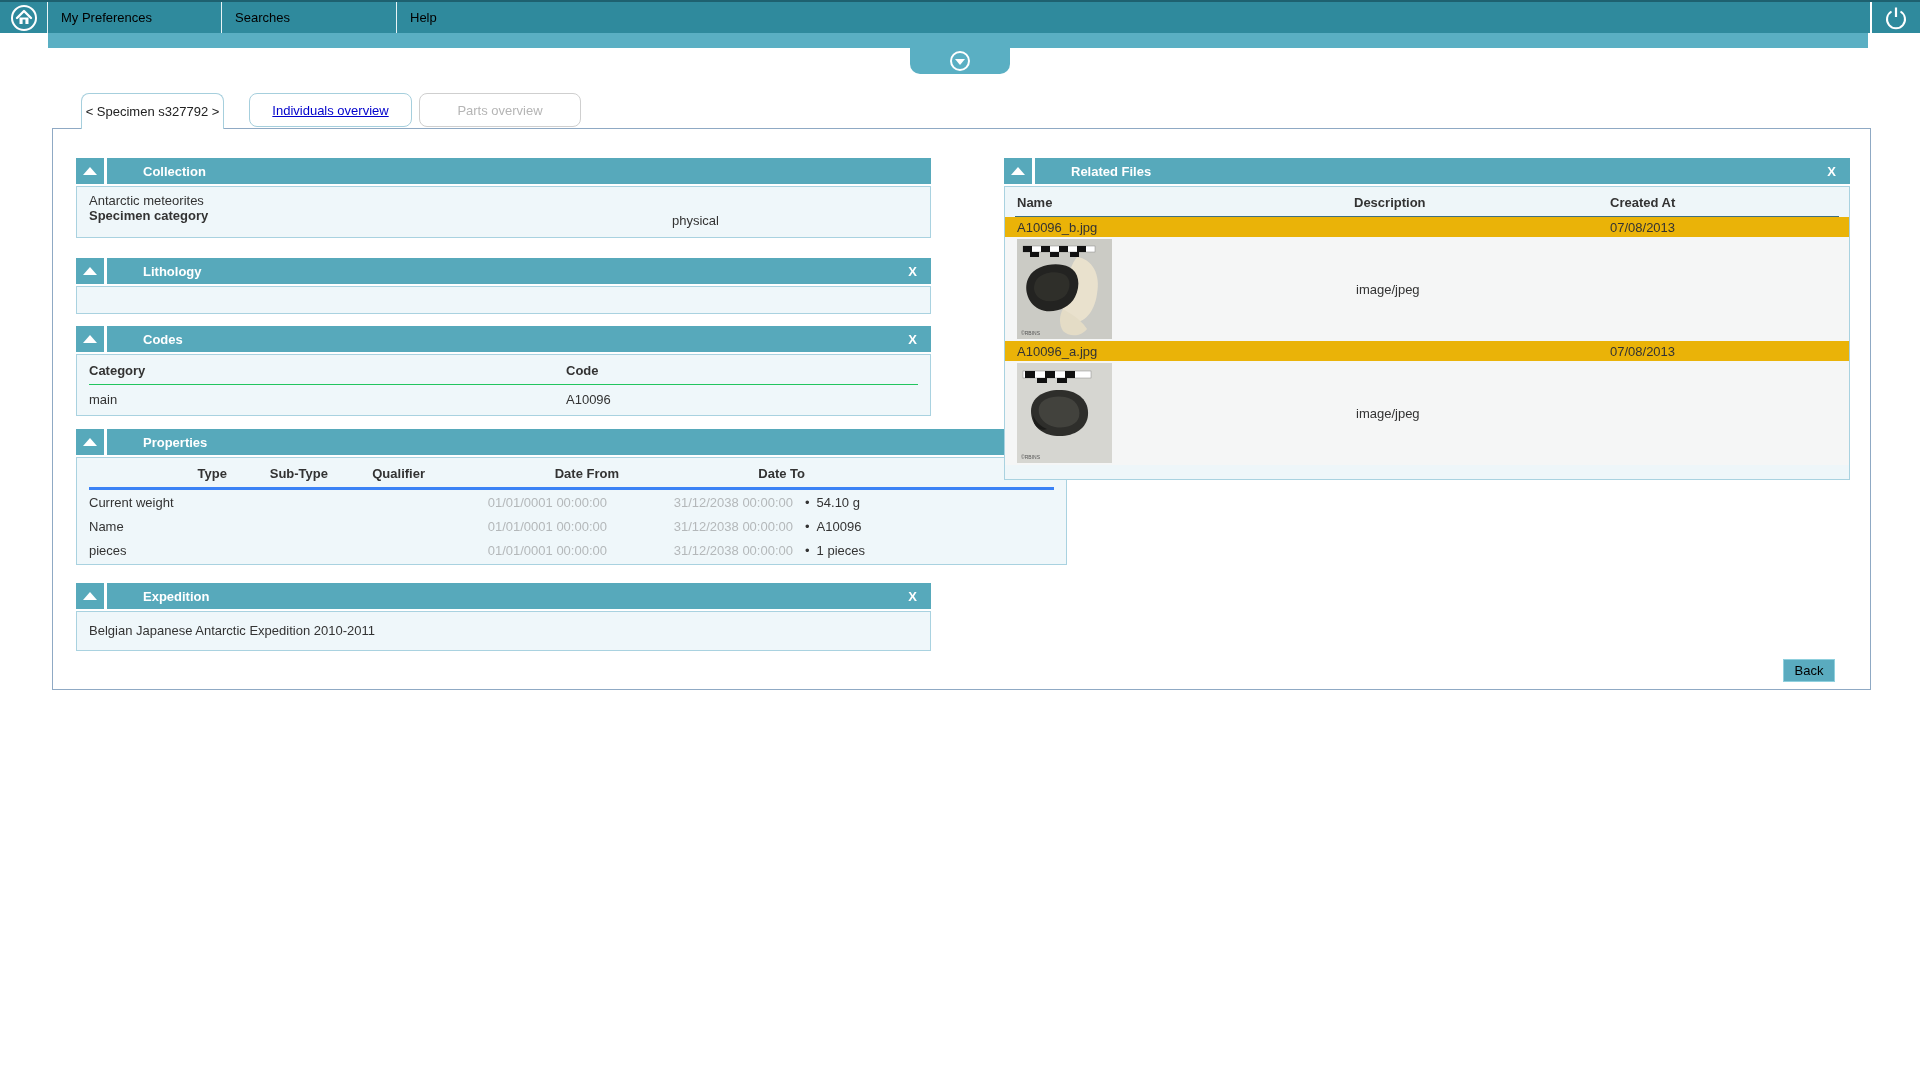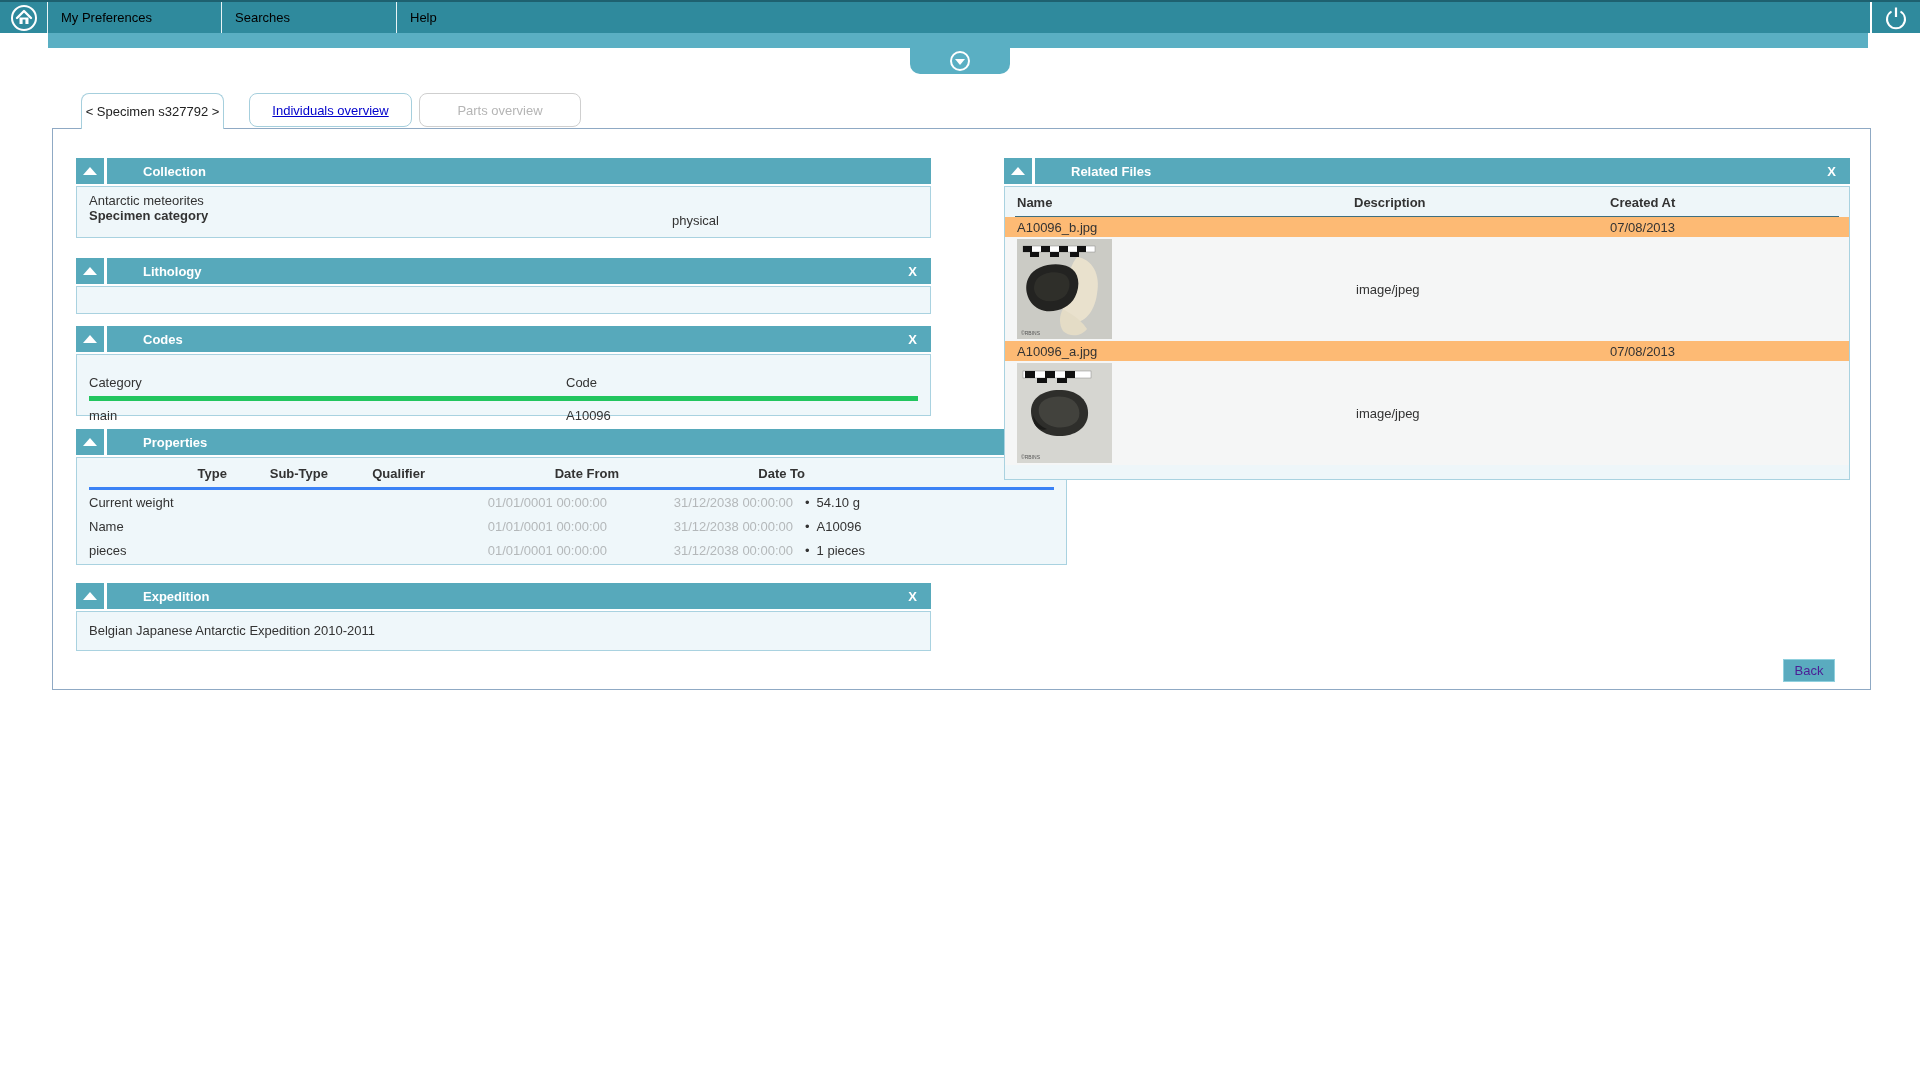"A10096_b.jpg" .rf-name-row { background: #fdba74 -> #eab308 }
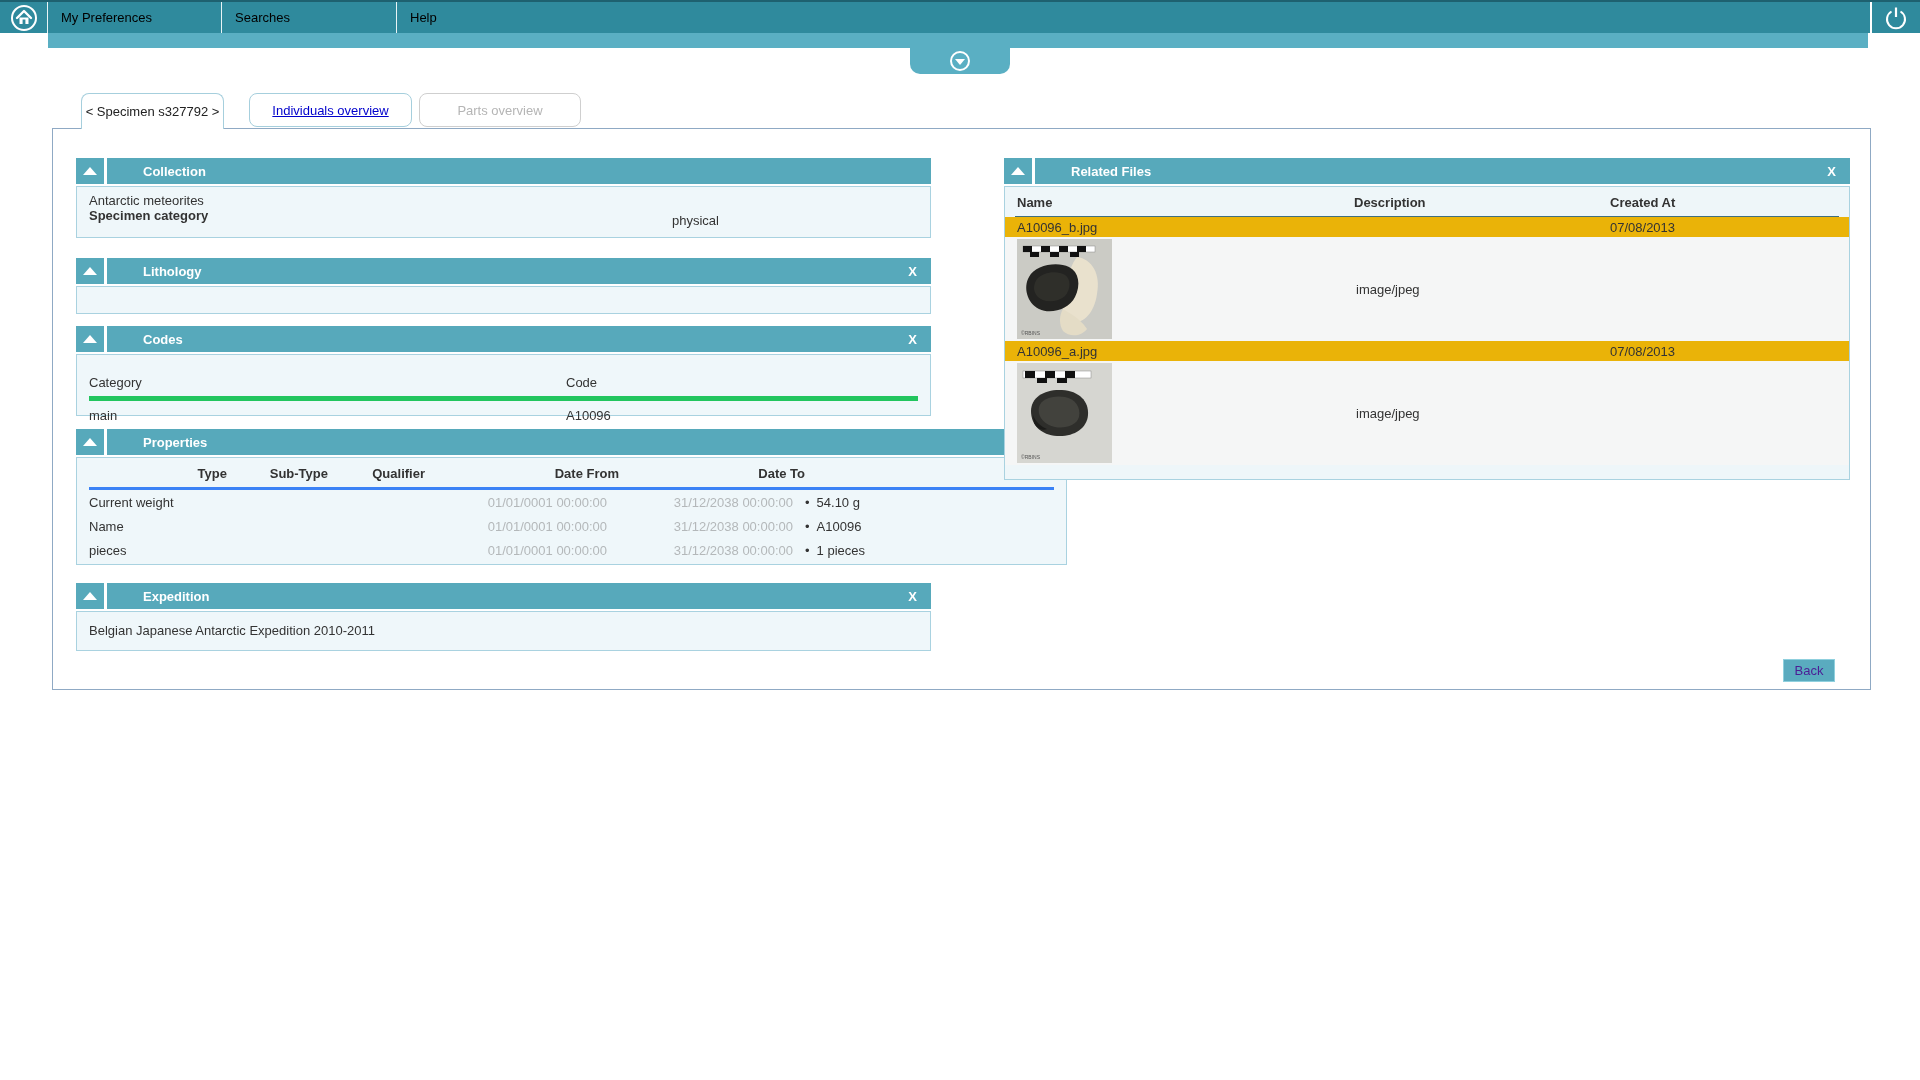"Category" .codes-grid.hdr { border-bottom: 5px solid #22c55e -> 1px solid #22c55e; font-weight: normal -> bold; margin-top: 12px -> none }
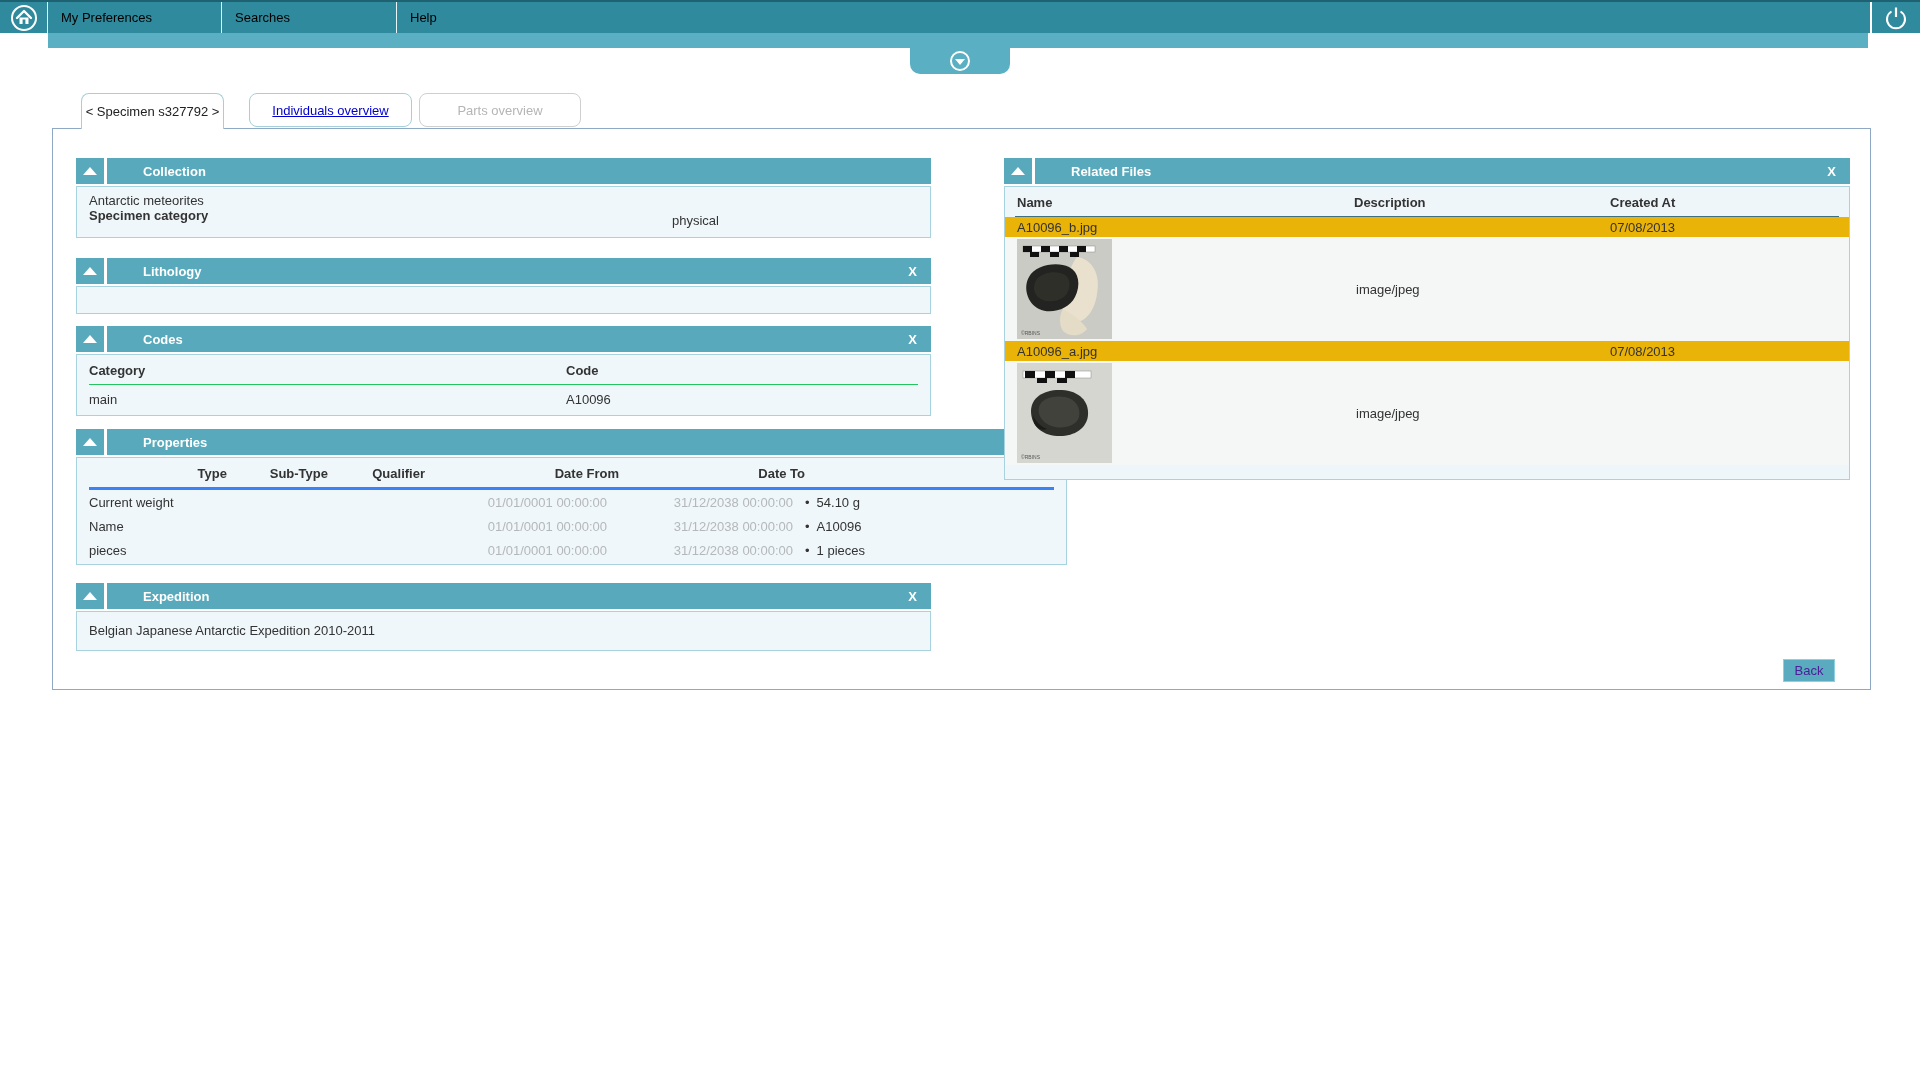"Back" .back-btn { color: #4c1d95 -> #000000 }
